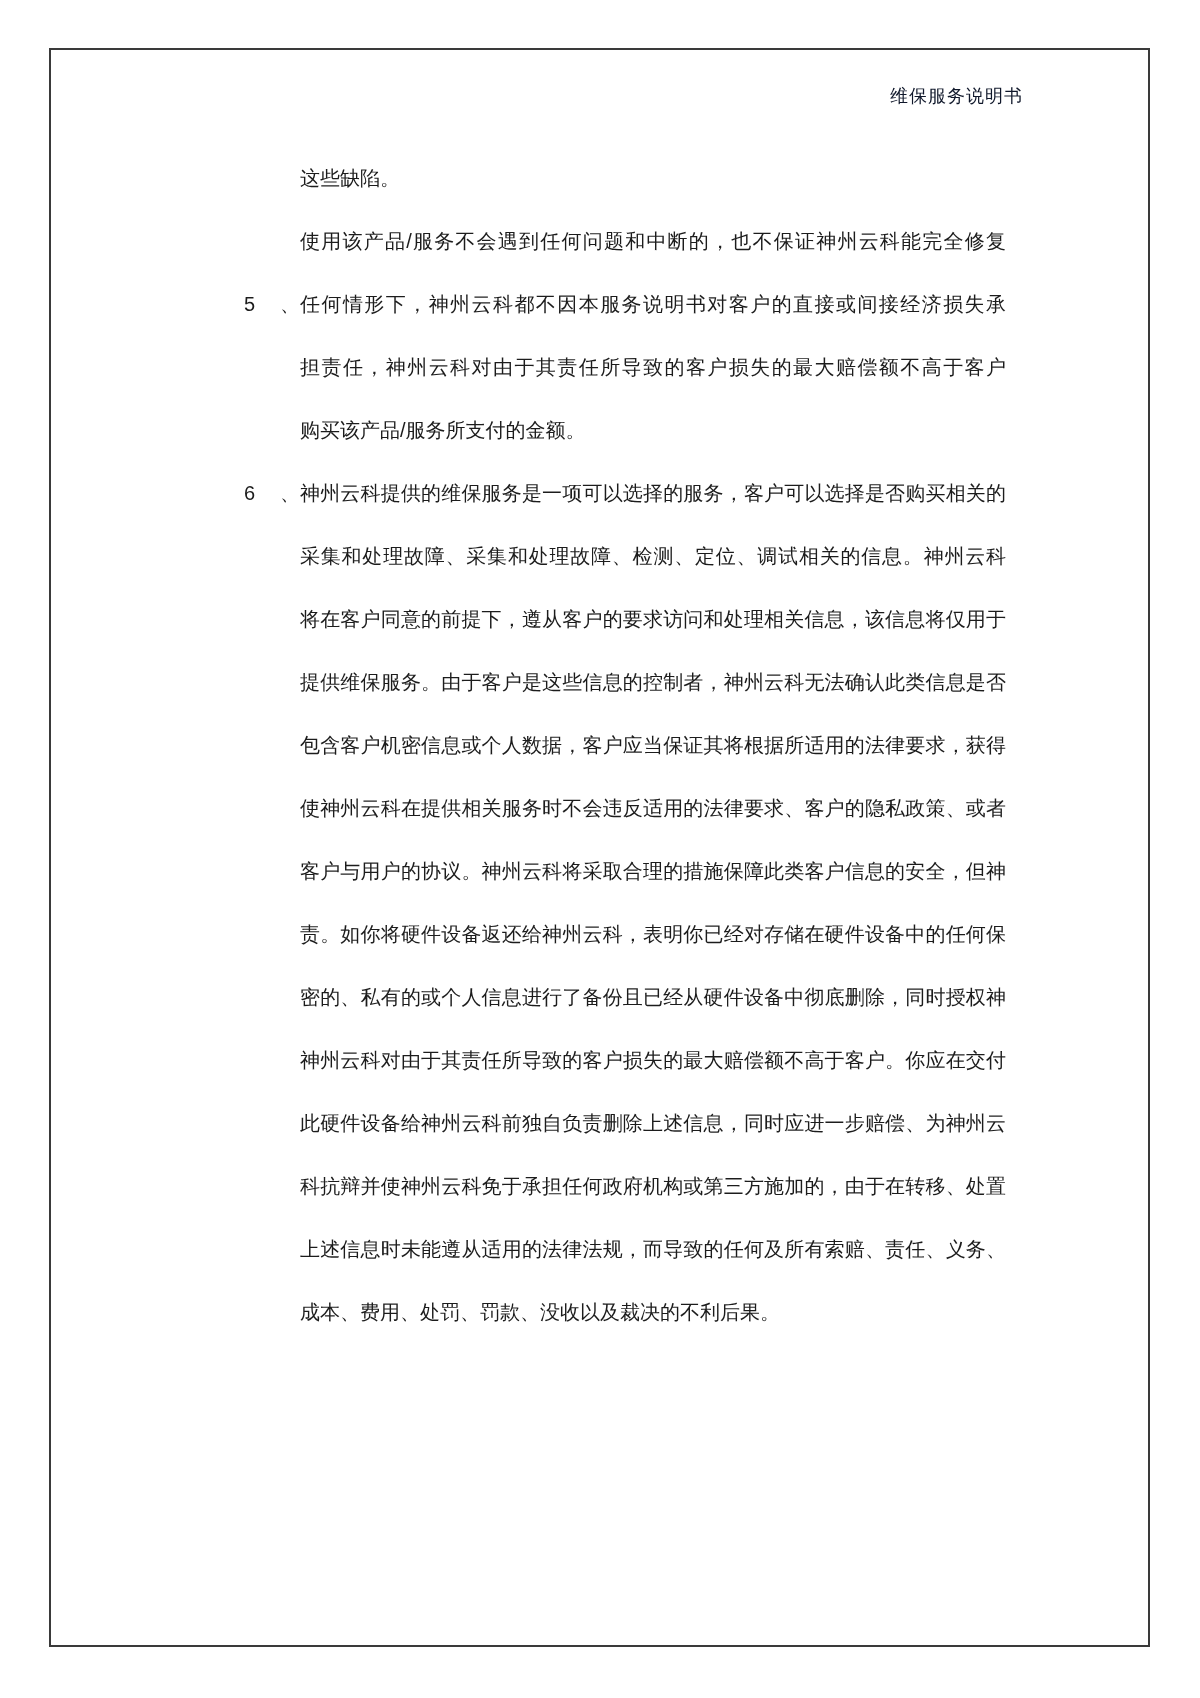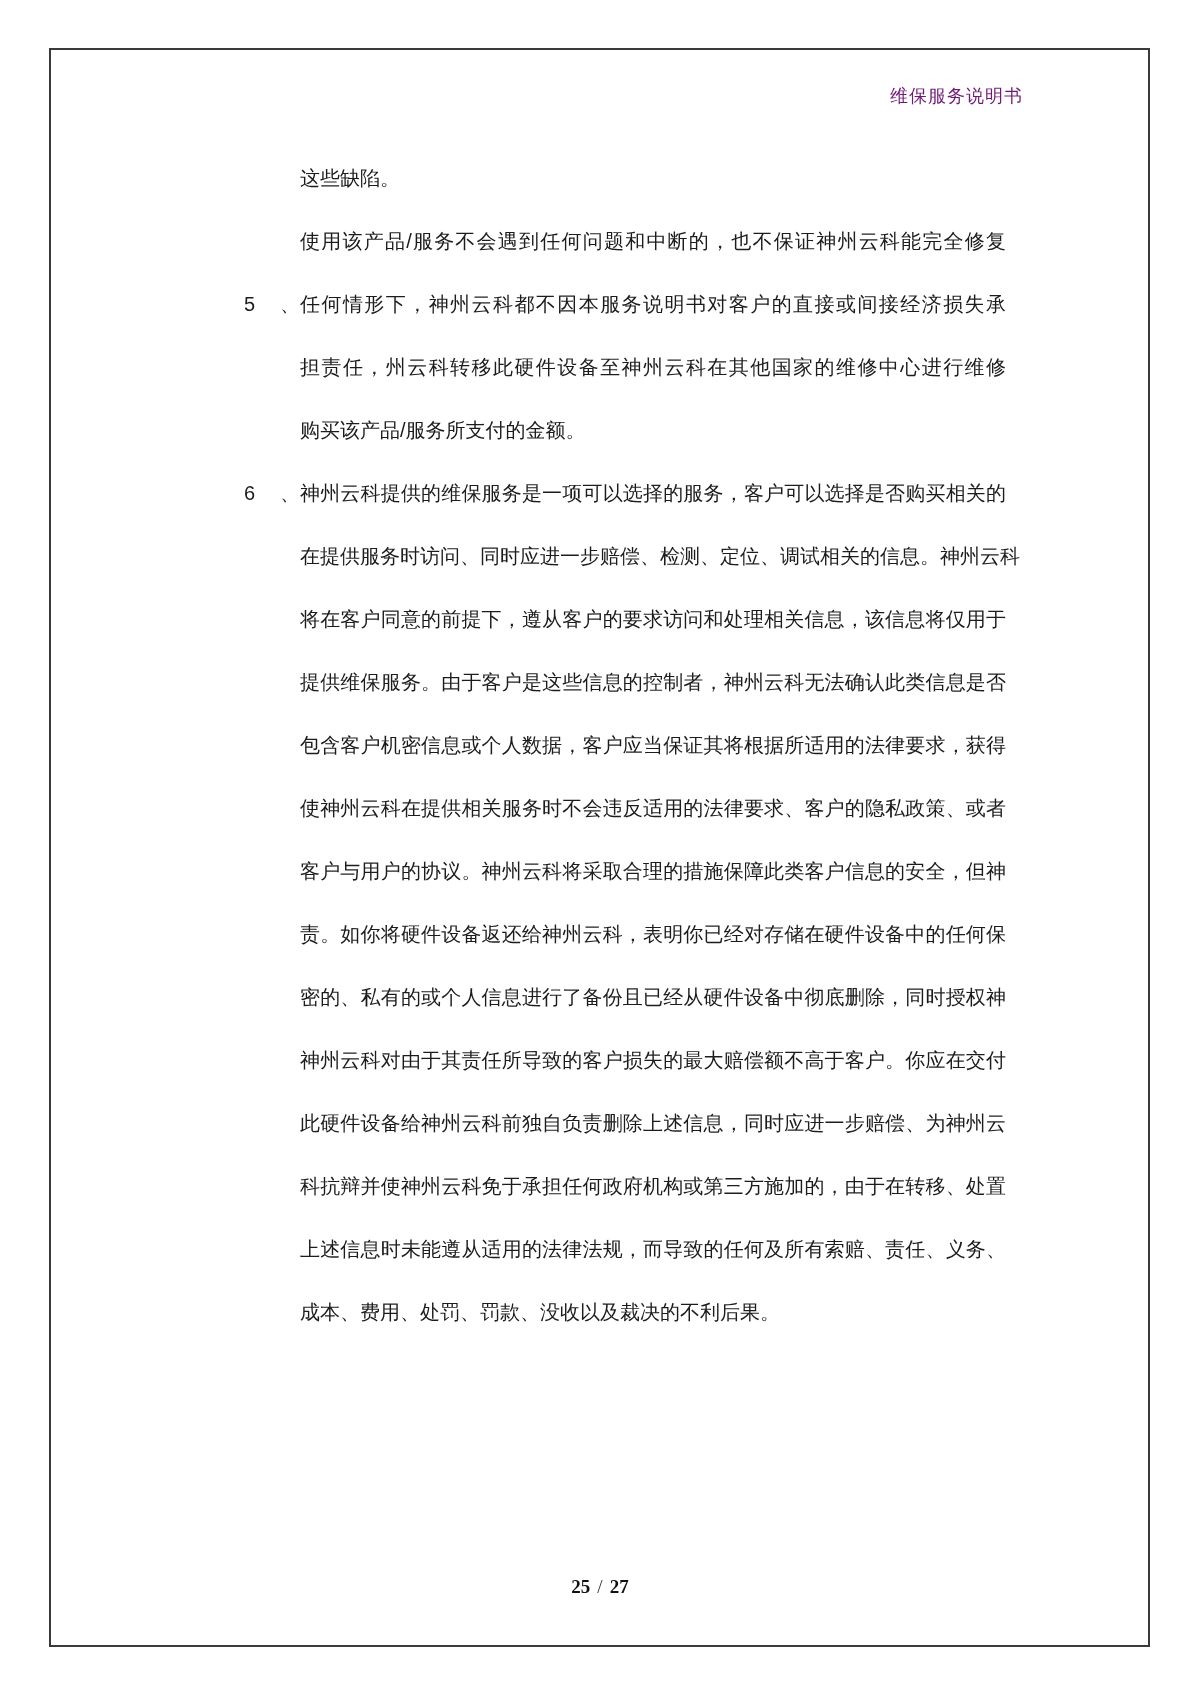"维保服务说明书" .header-title { color: #701a75 -> #0f172a }
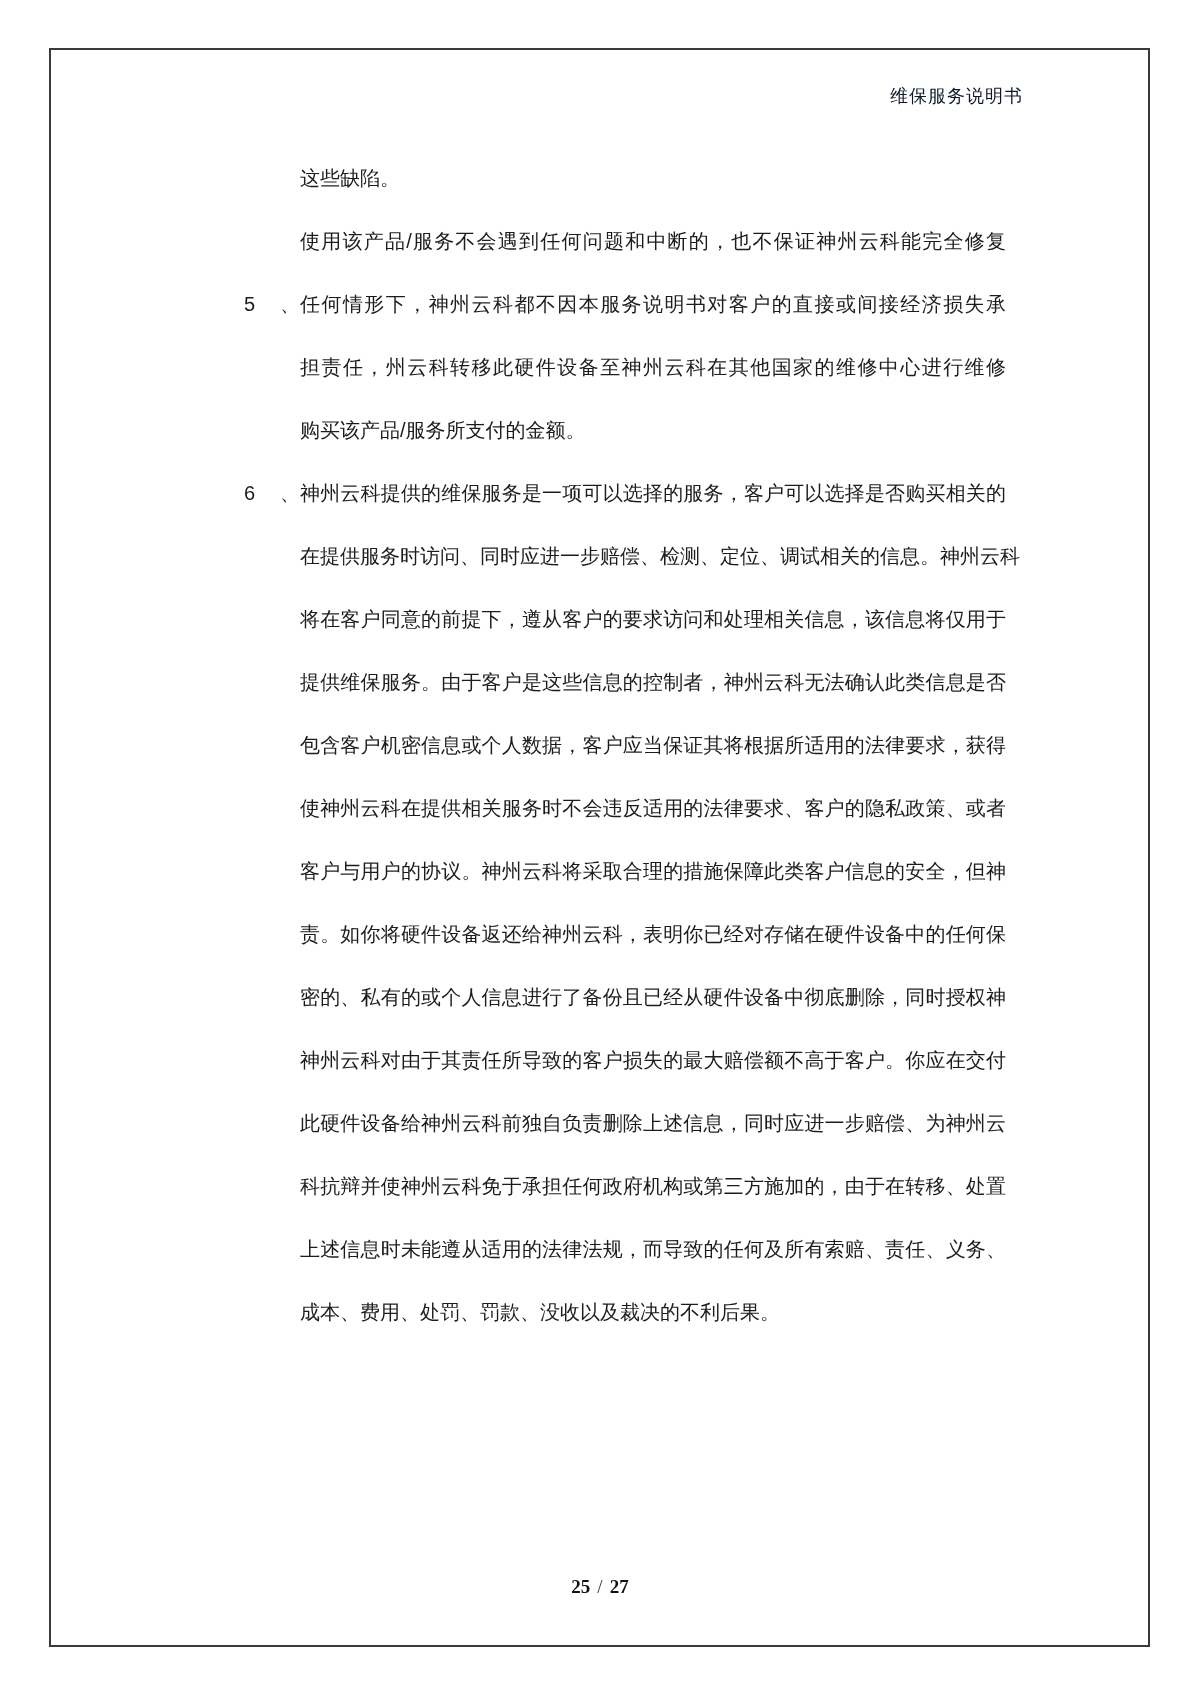"担责任，州云科转移此硬件设备至神州云科在其他国家的维修中心进行维修" div.line { text: 州云科转移此硬件设备至神州云科在其他国家的维修中心进行维修 -> 神州云科对由于其责任所导致的客户损失的最大赔偿额不高于客户 }
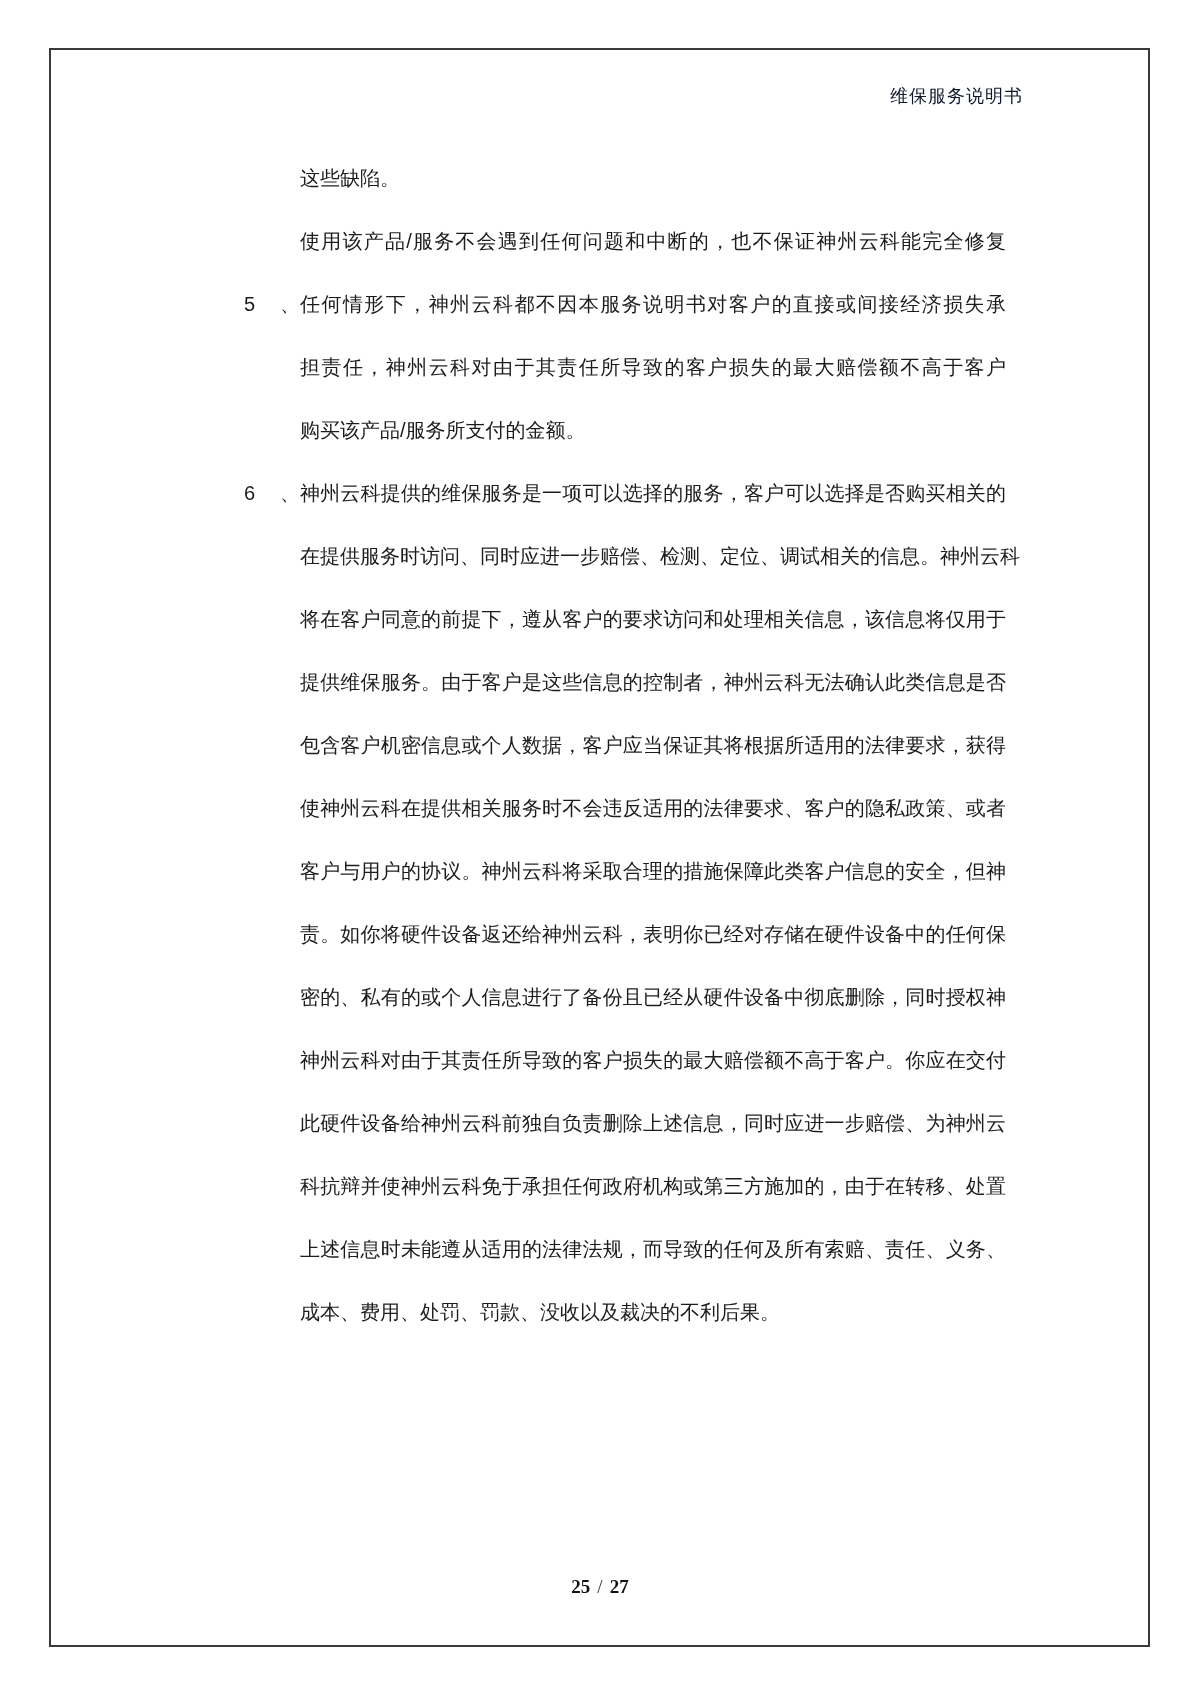"在提供服务时访问、同时应进一步赔偿、检测、定位、调试相关的信息。神州云科" div.line { text: 在提供服务时访问、同时应进一步赔偿 -> 采集和处理故障、采集和处理故障 }
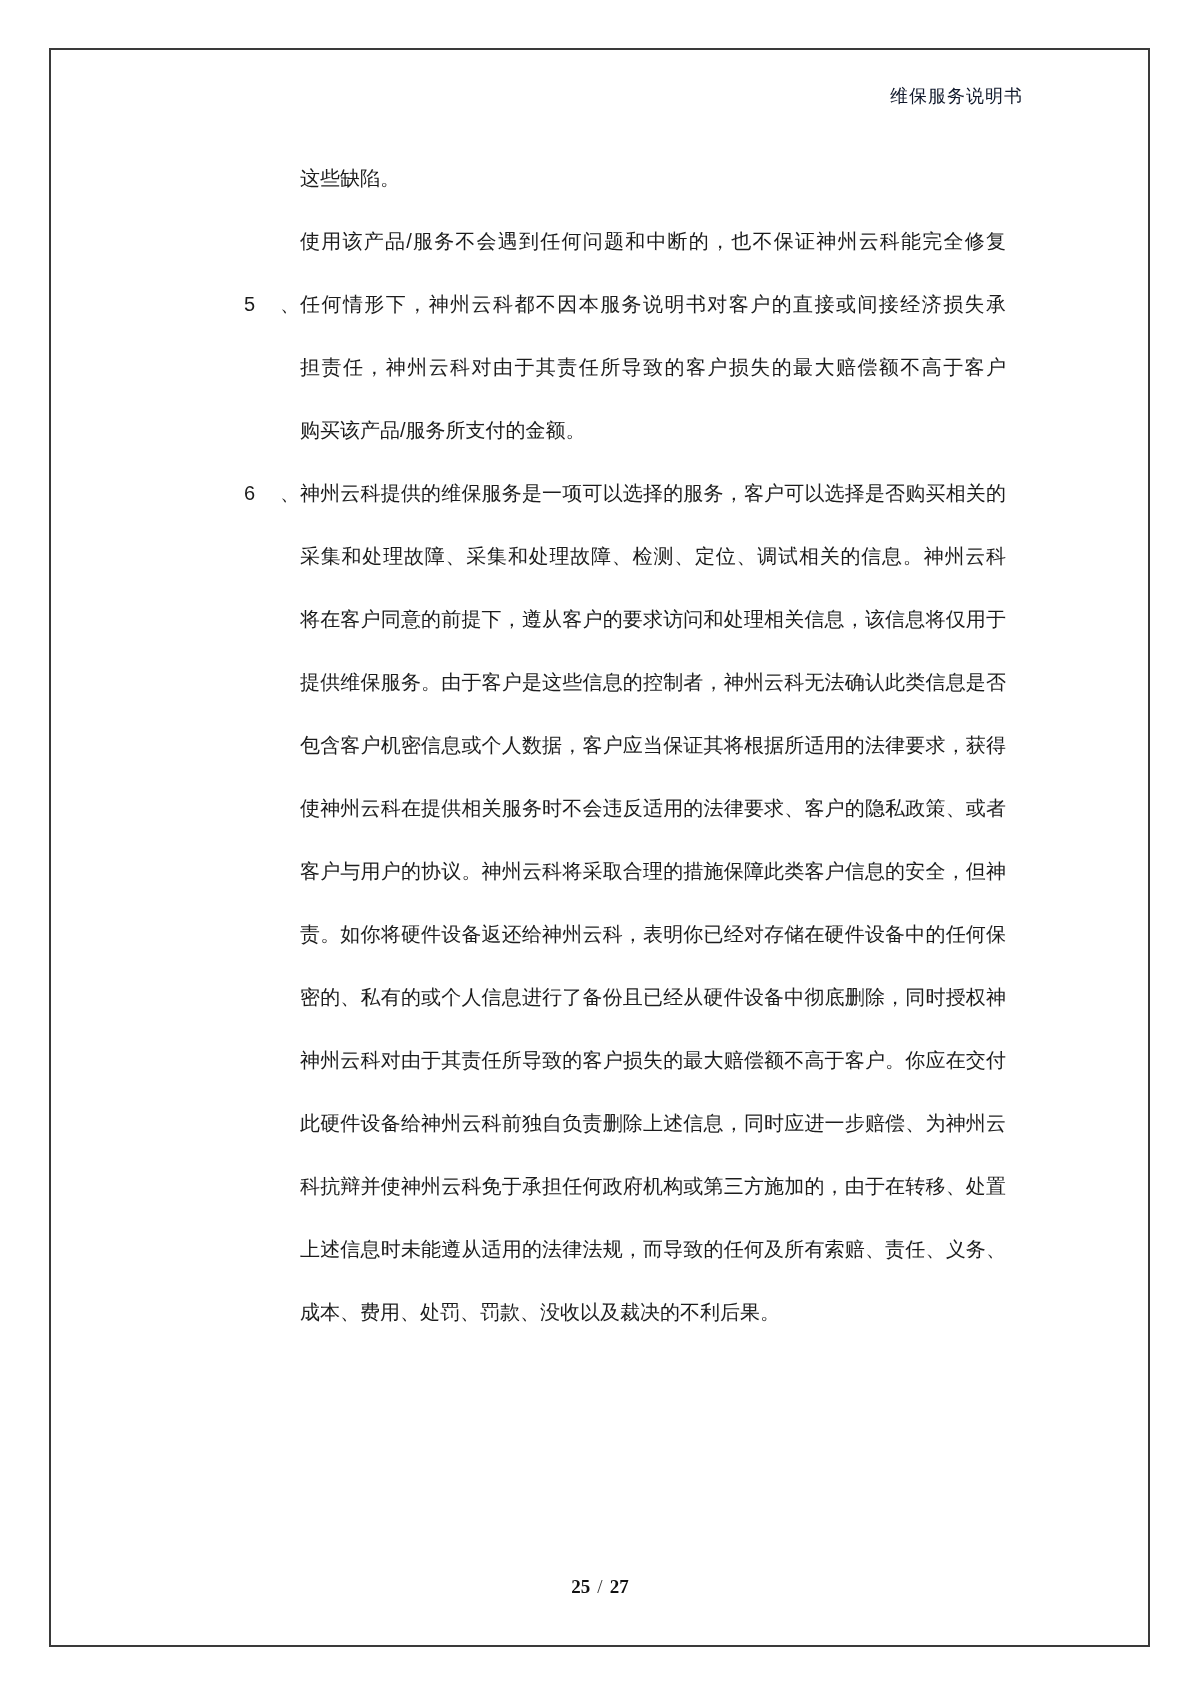"25 / 27" div.footer { html: <div> <span>25</span><span>/</span><span>27</span> </div> -> none }
